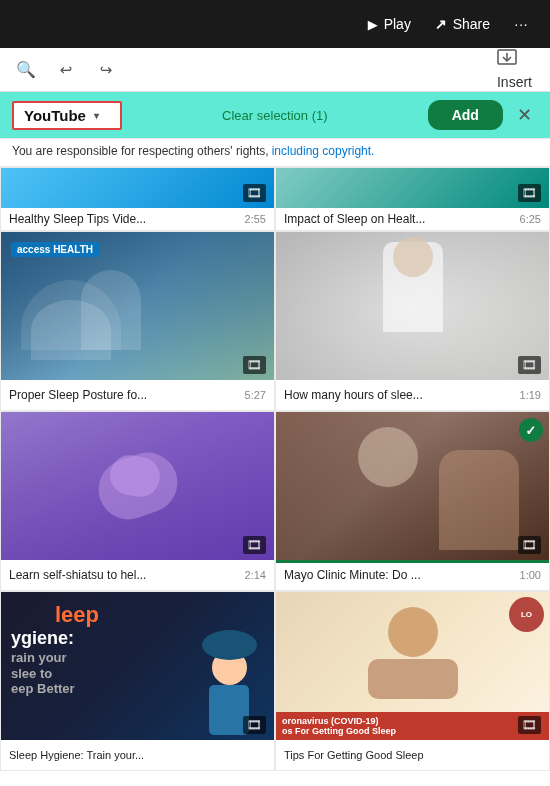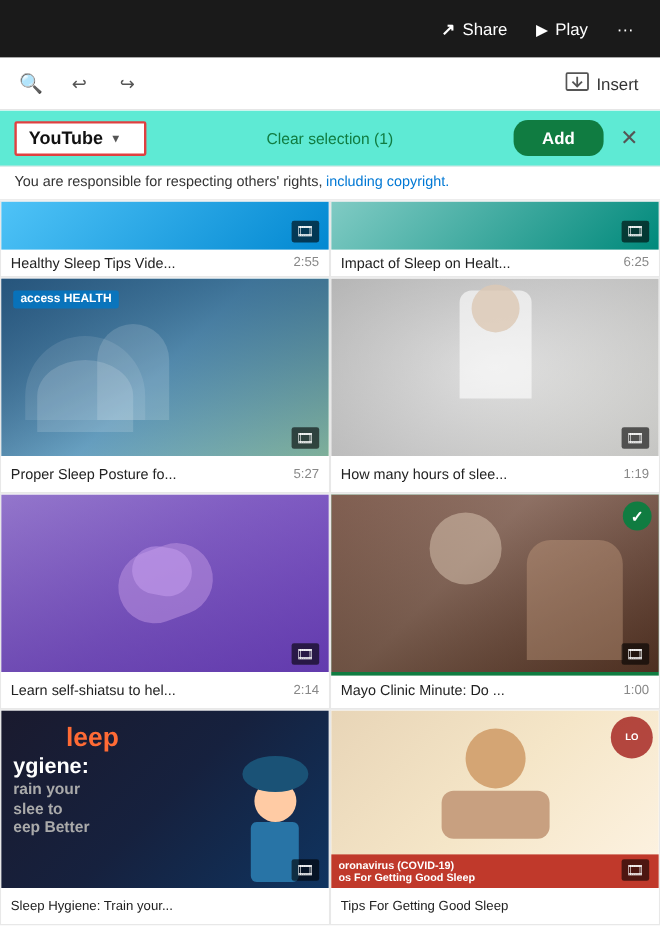"Share" button.top-bar-btn { order: before "Play" -> after "Play" }
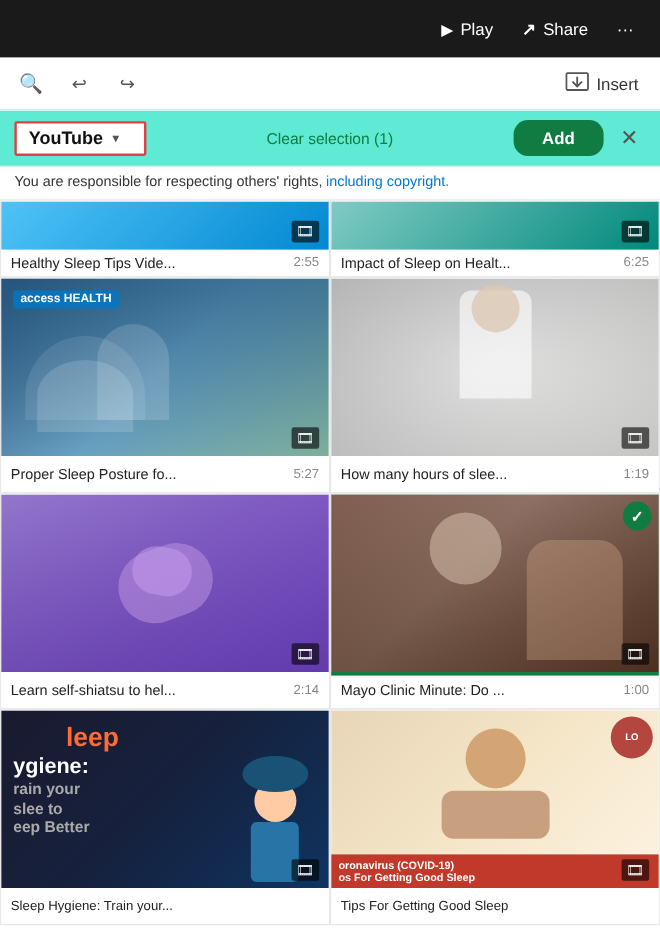"Insert" .insert-btn { align-items: center -> flex-start; flex-direction: none -> column }
